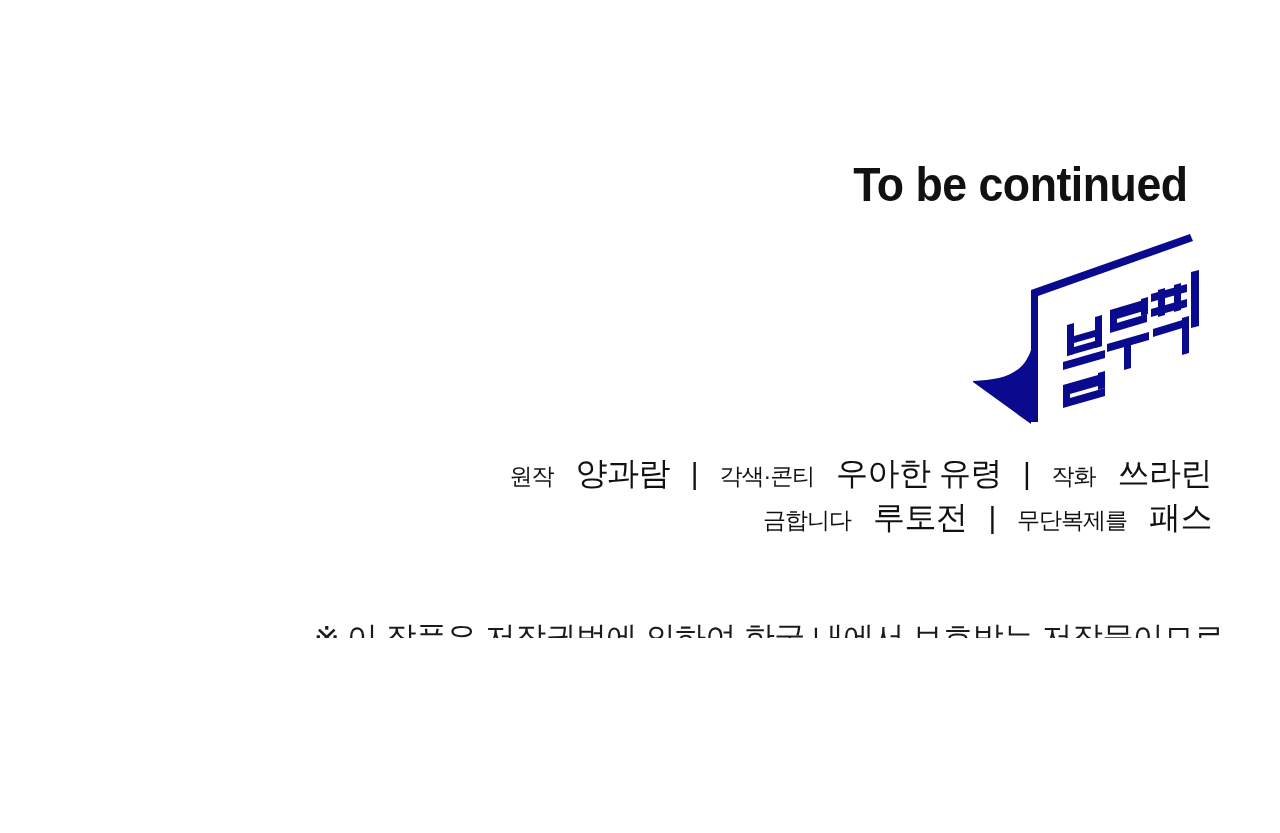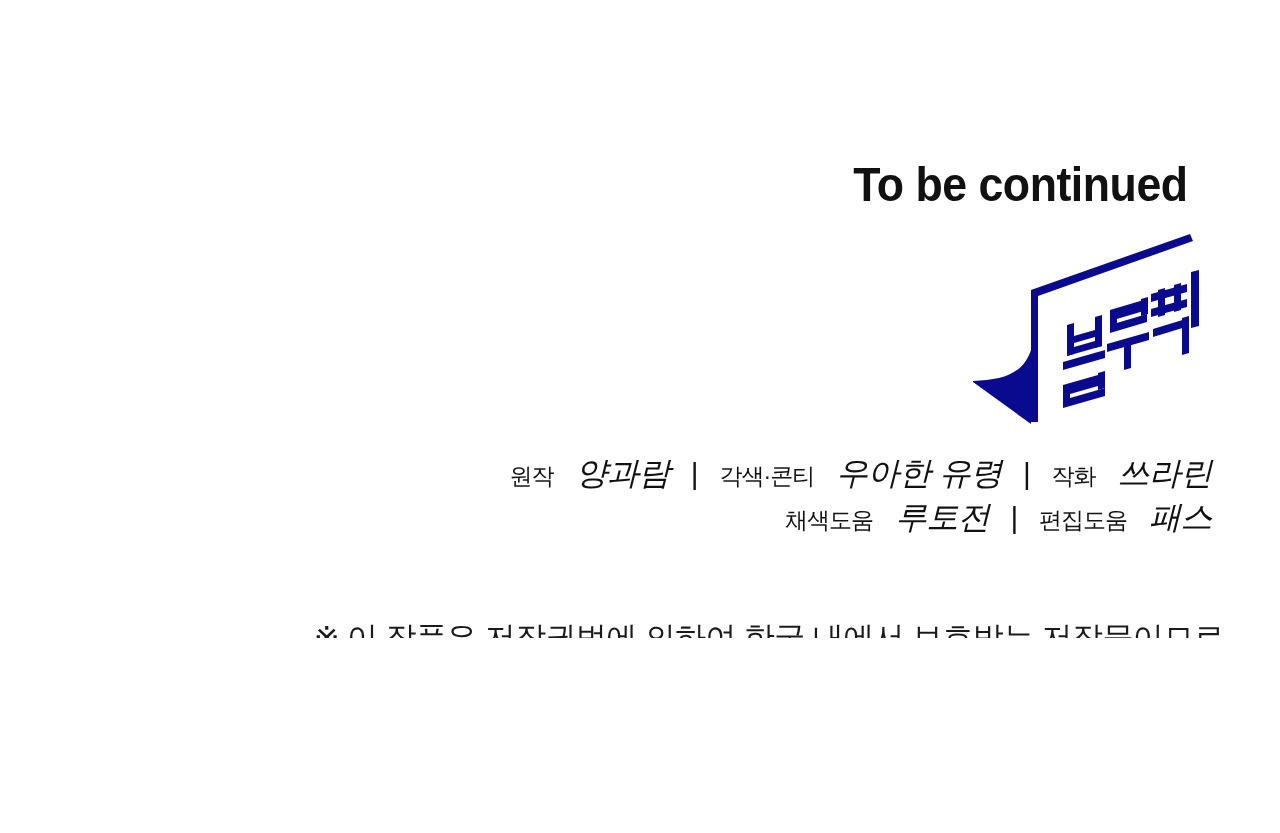"양과람" .credit-name { font-style: italic -> none }
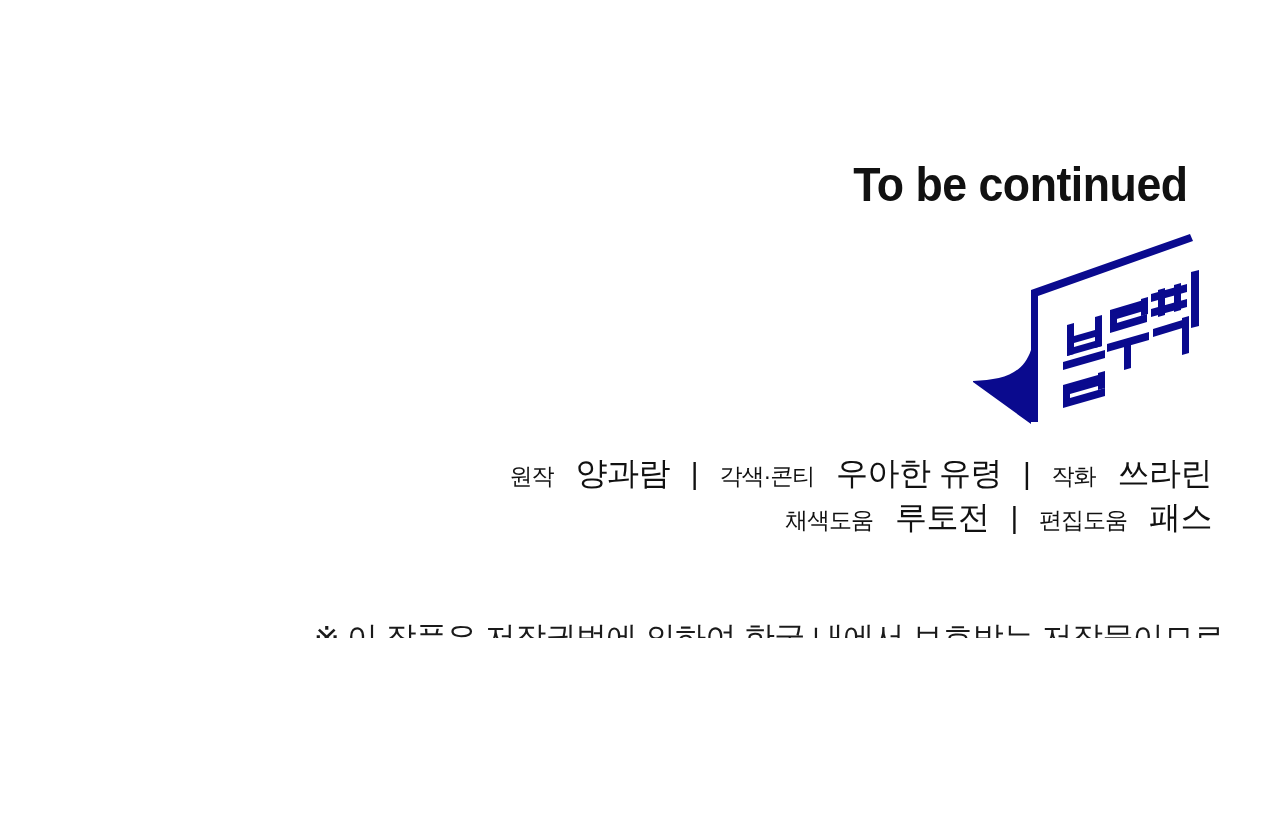"채색도움" span.credit-label { text: 채색도움 -> 금합니다 }
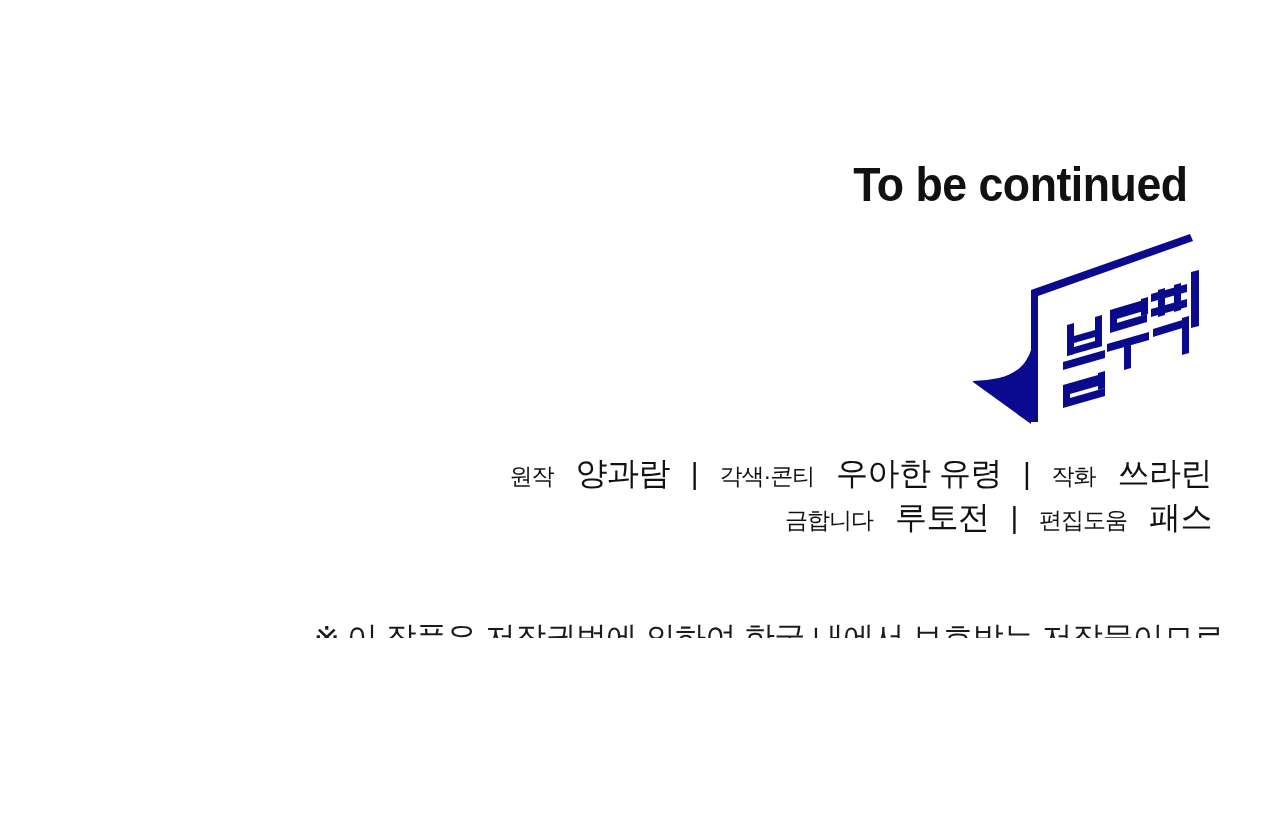"편집도움" span.credit-label { text: 편집도움 -> 무단복제를 }
